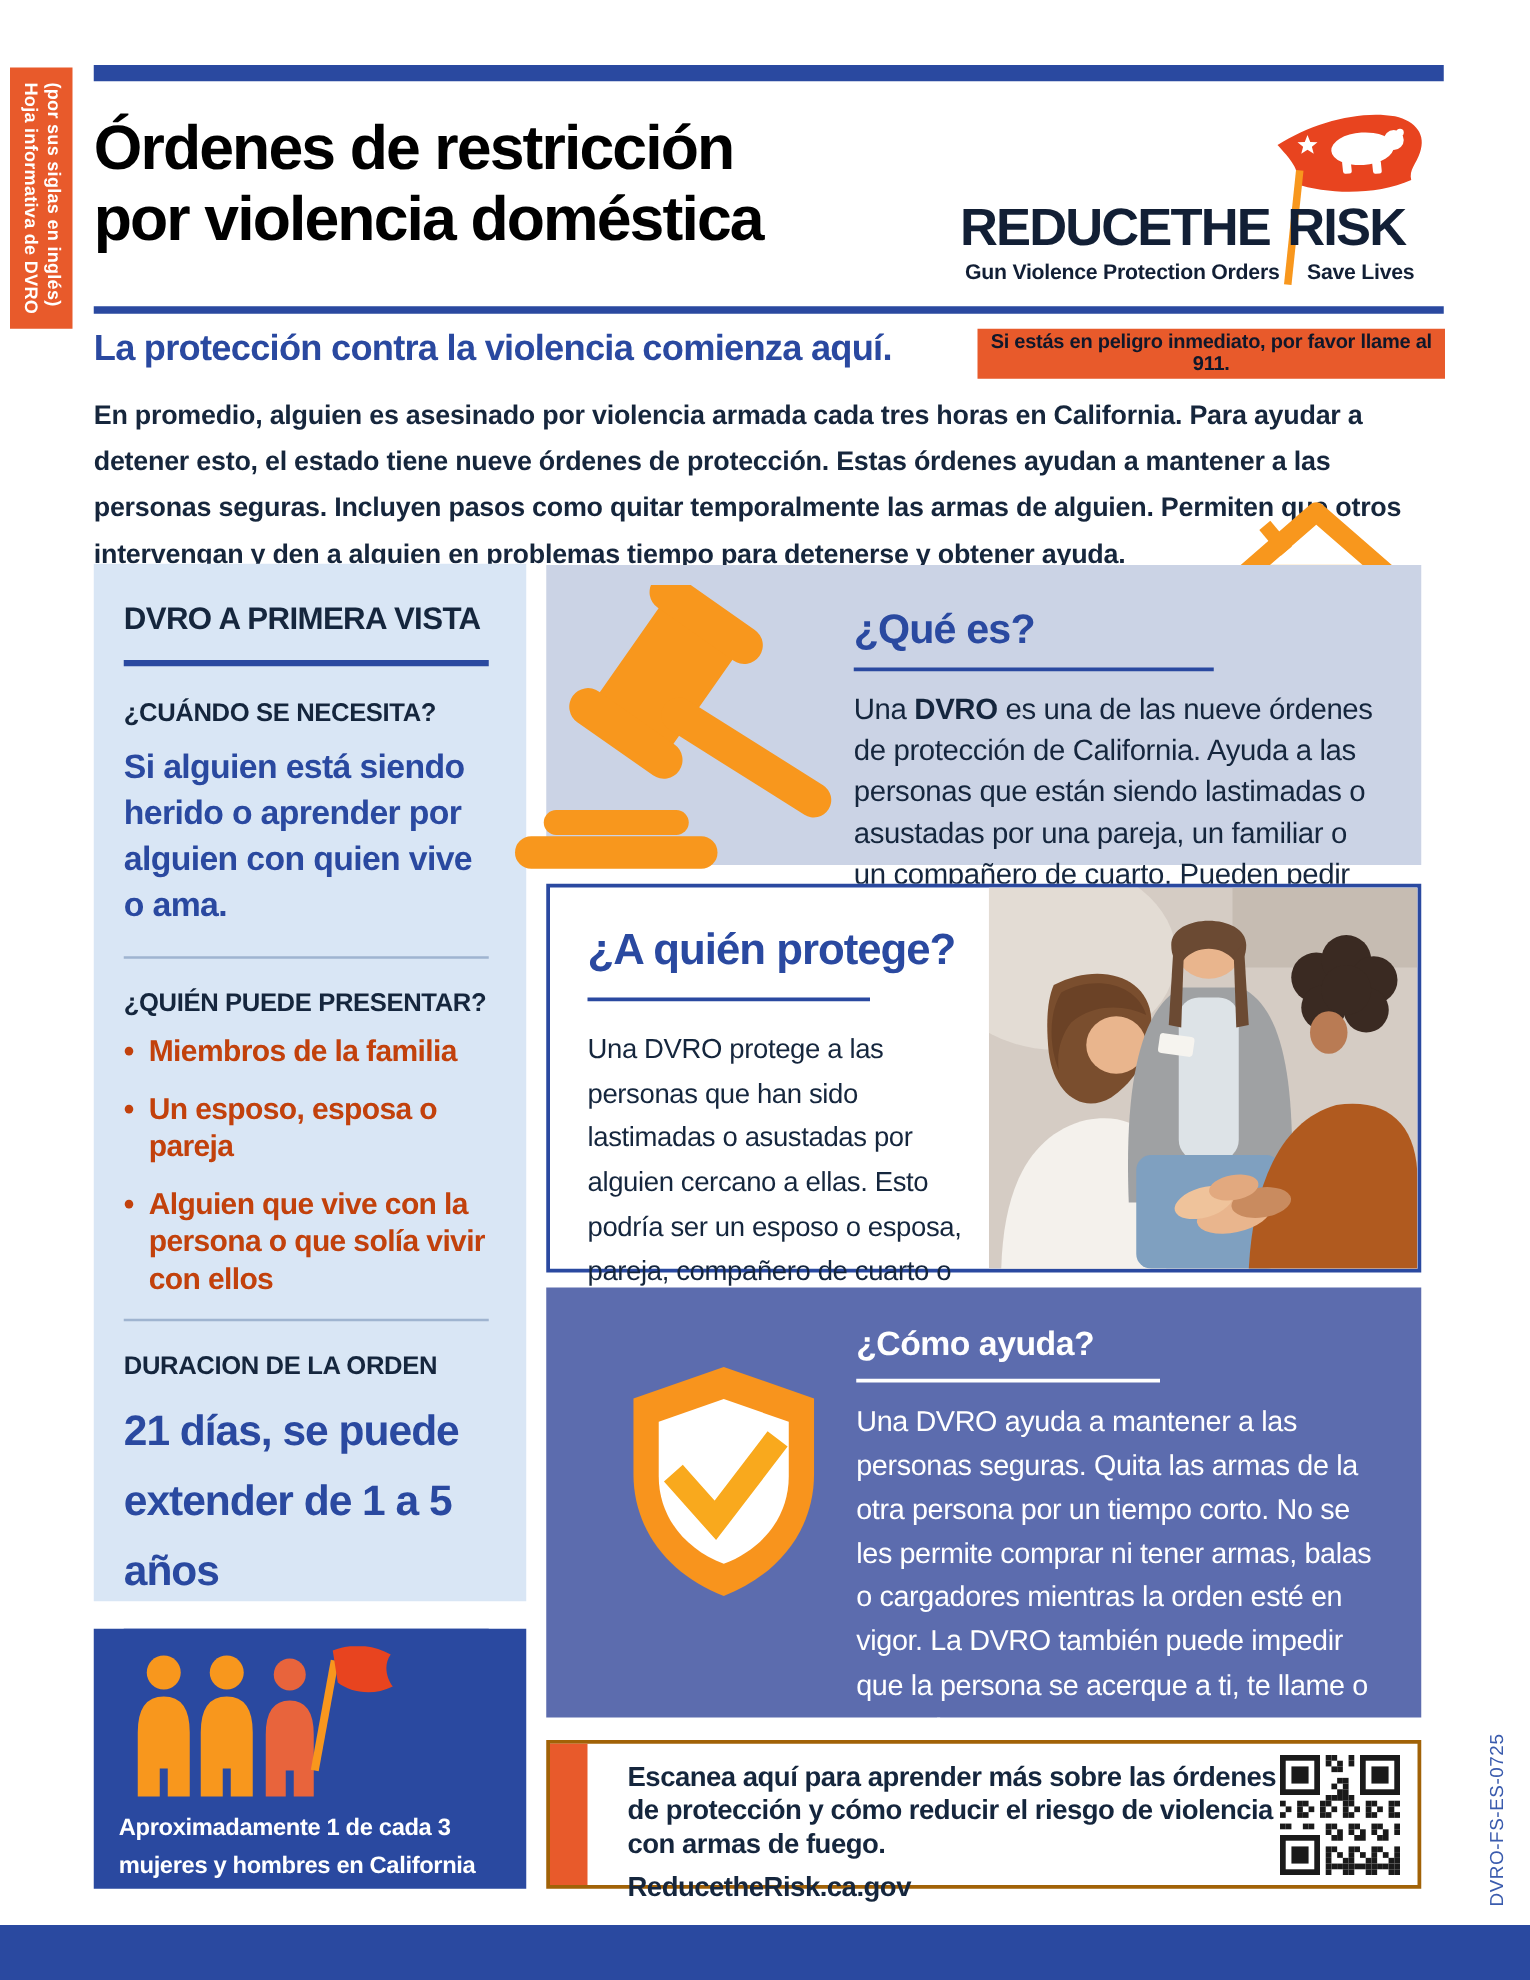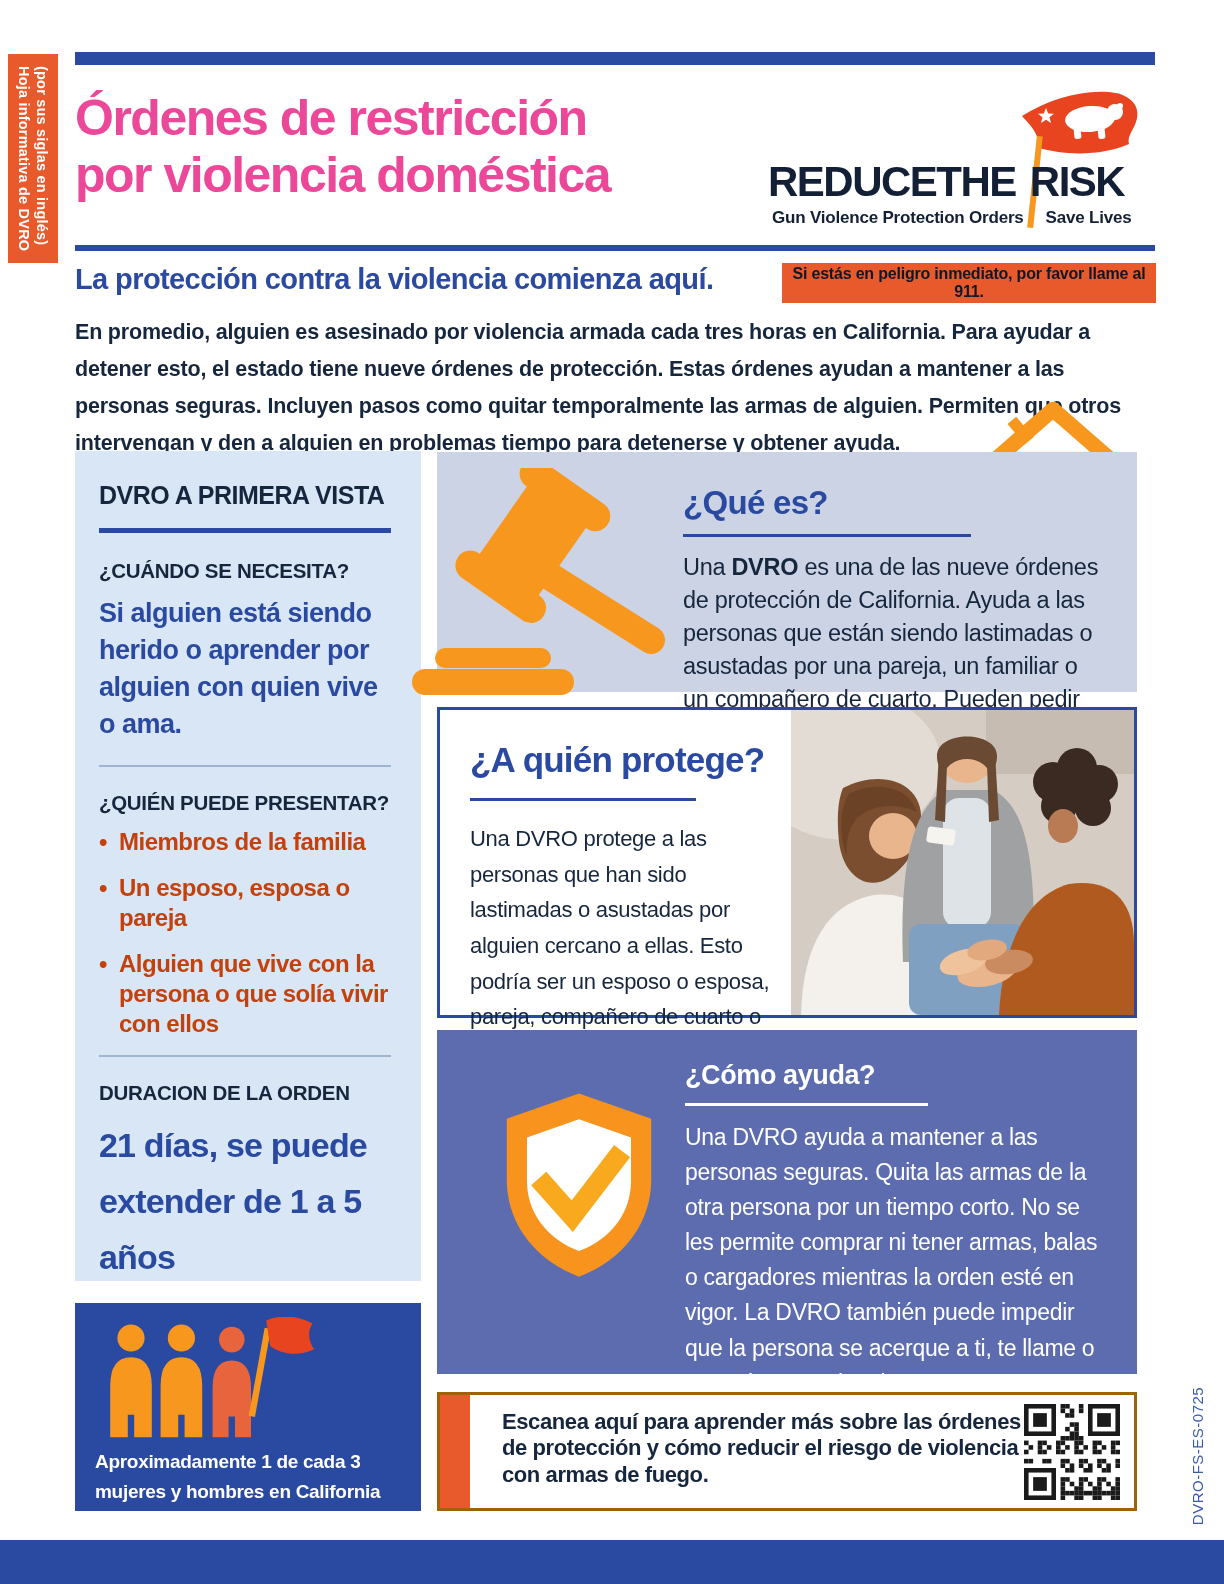"Órdenes de restricción" .page-title { color: #ec4899 -> #000000 }
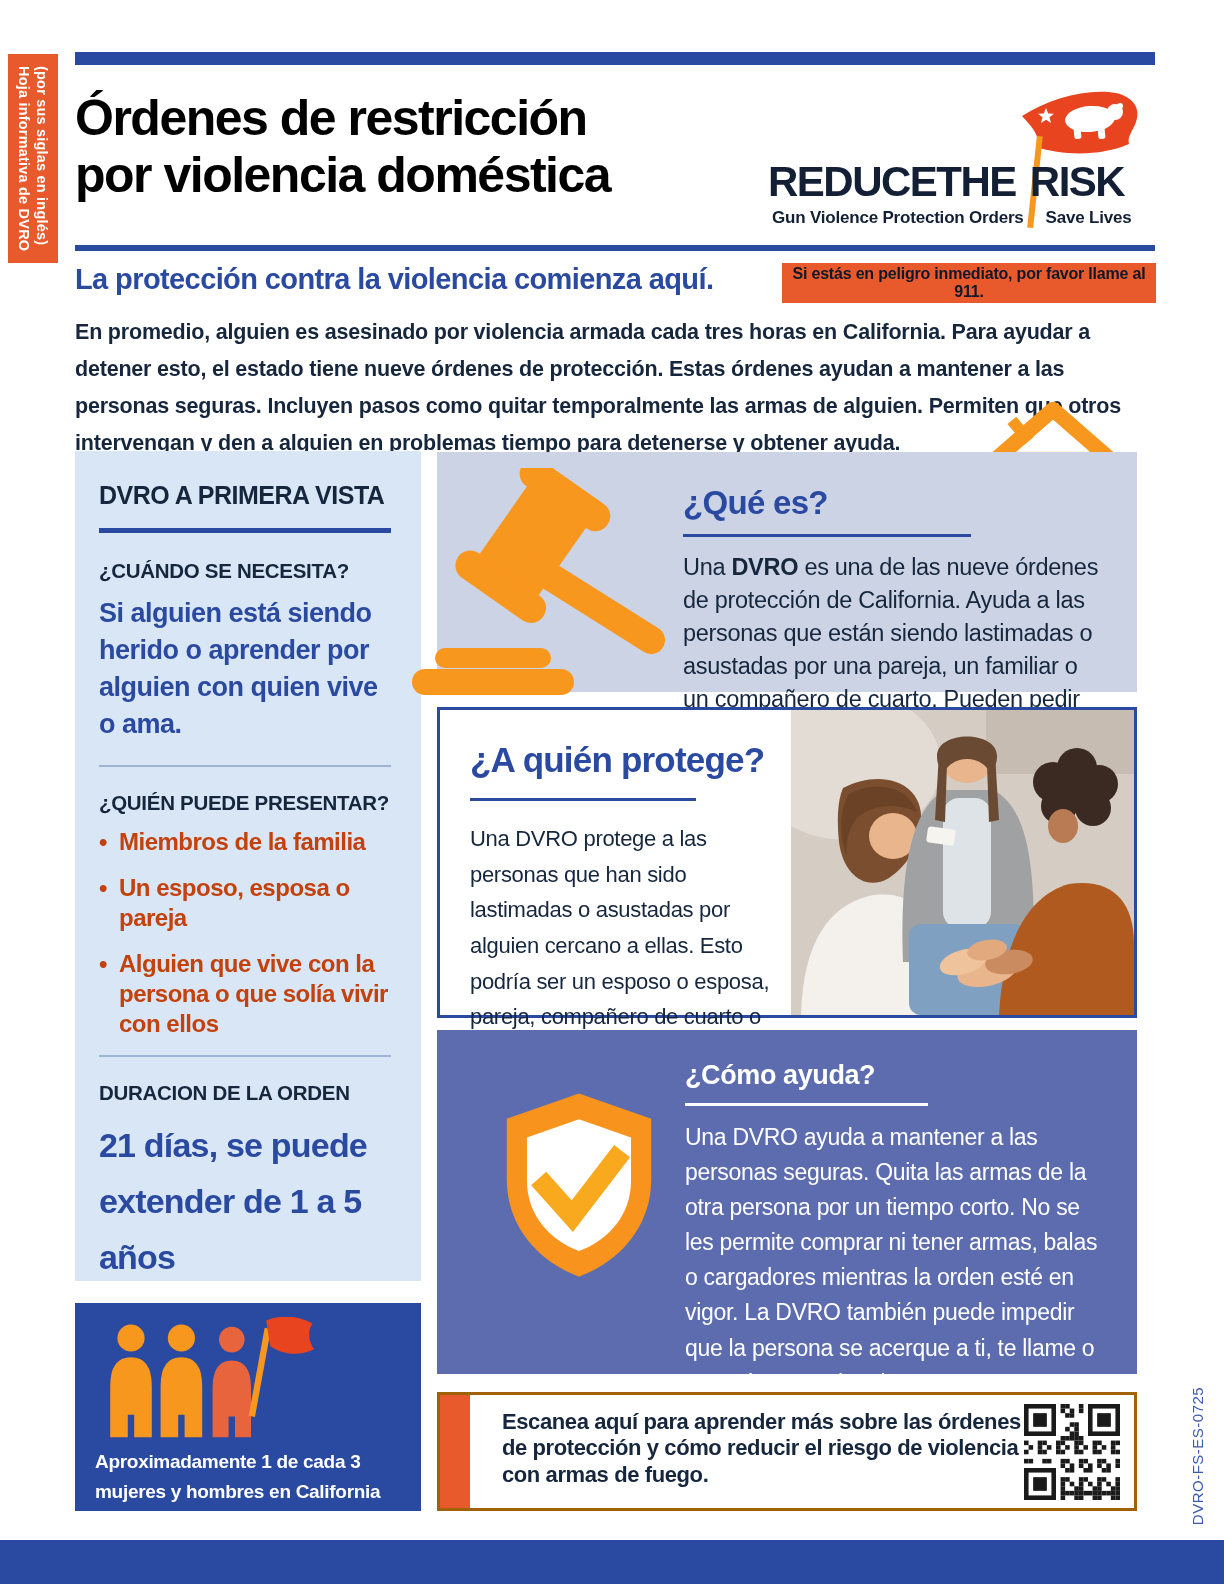"ReducetheRisk.ca.gov" div.scan-url { html: none -> <div>ReducetheRisk.ca.gov</div> }
